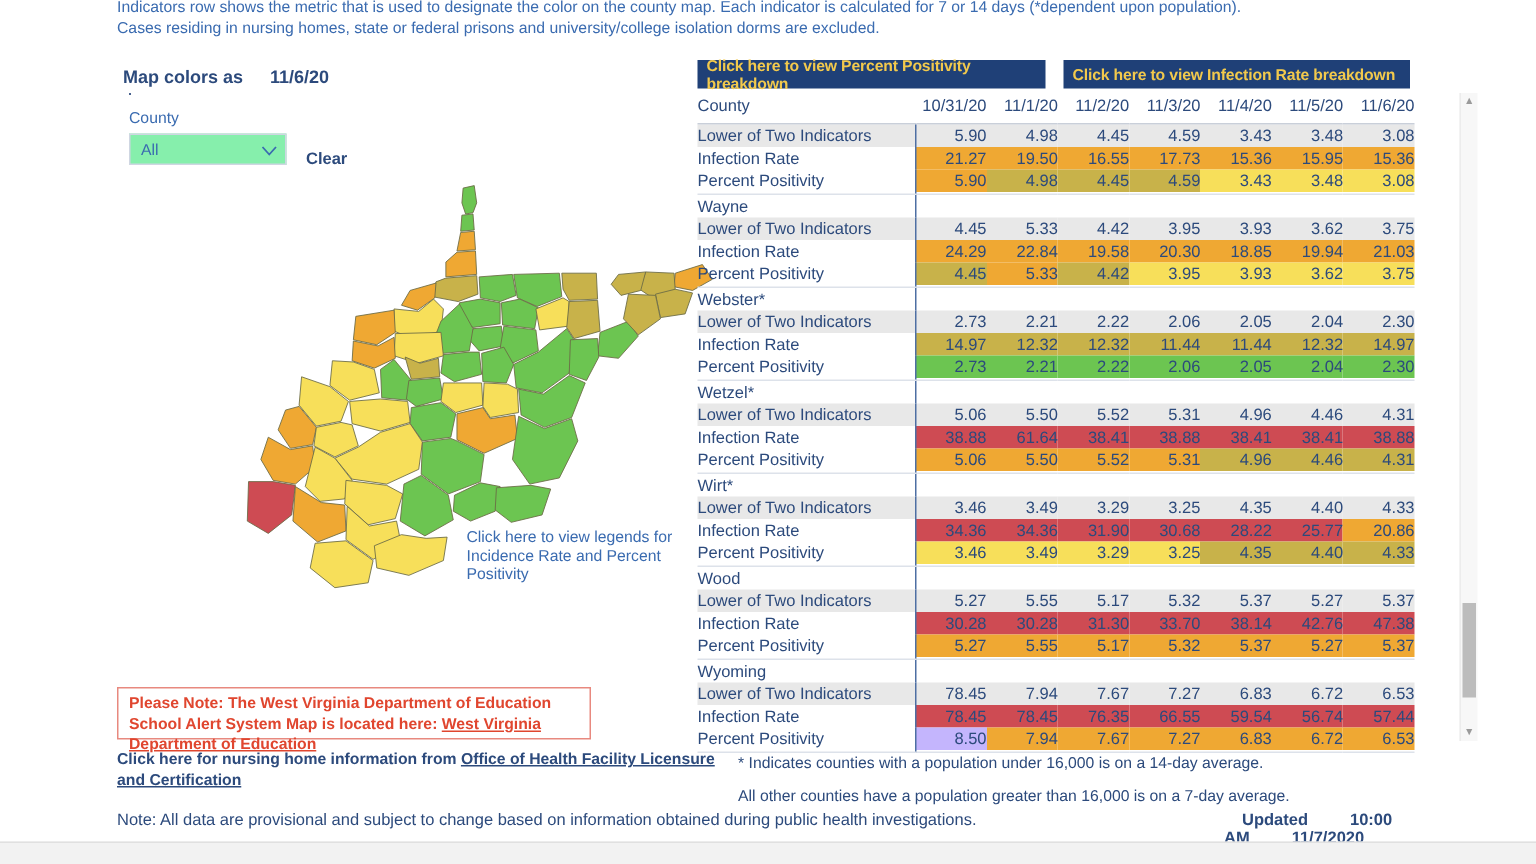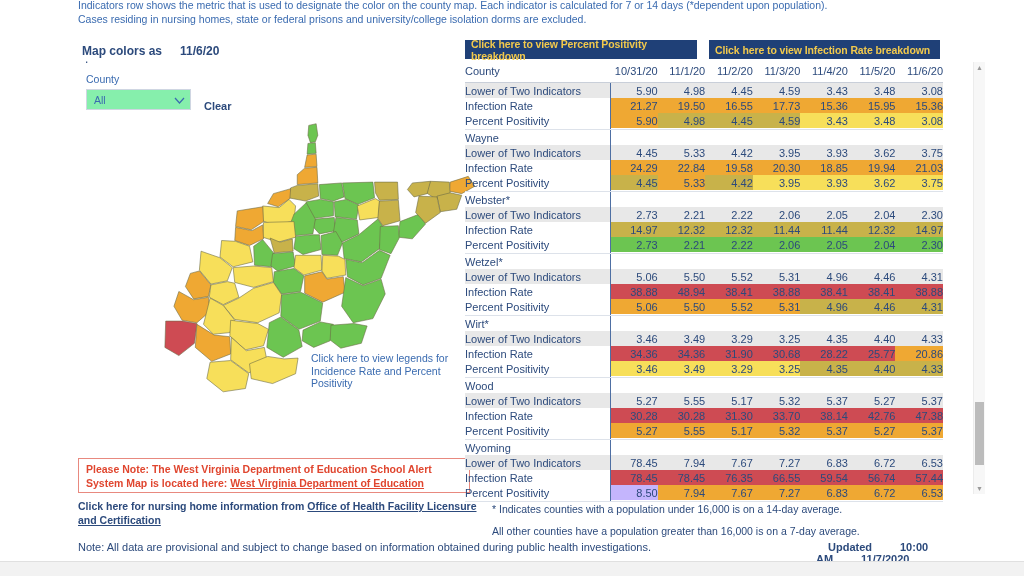"48.94" td.v { text: 48.94 -> 61.64 }
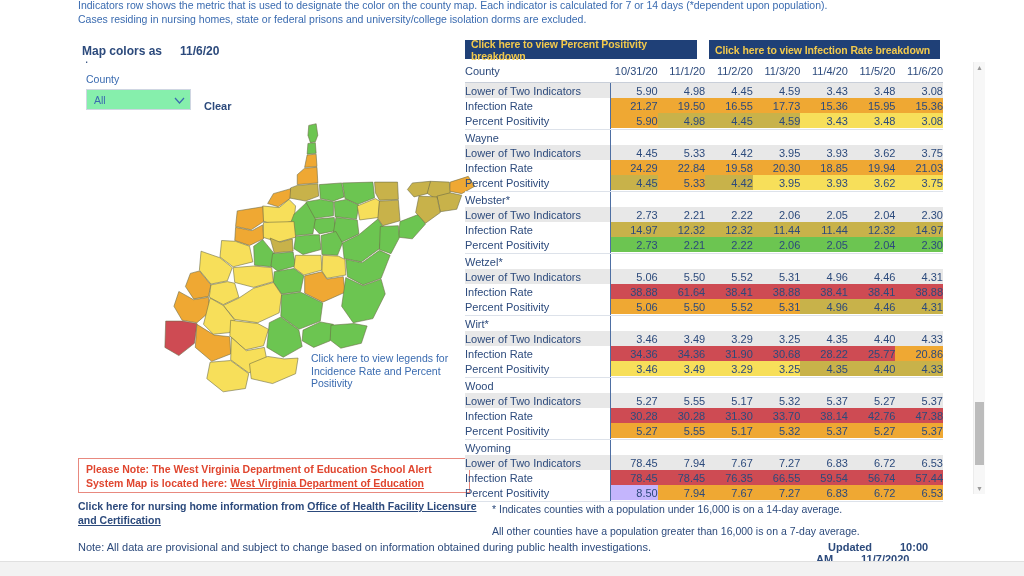"Please Note: The West Virginia" .note-box { width: 392px -> 316px }
